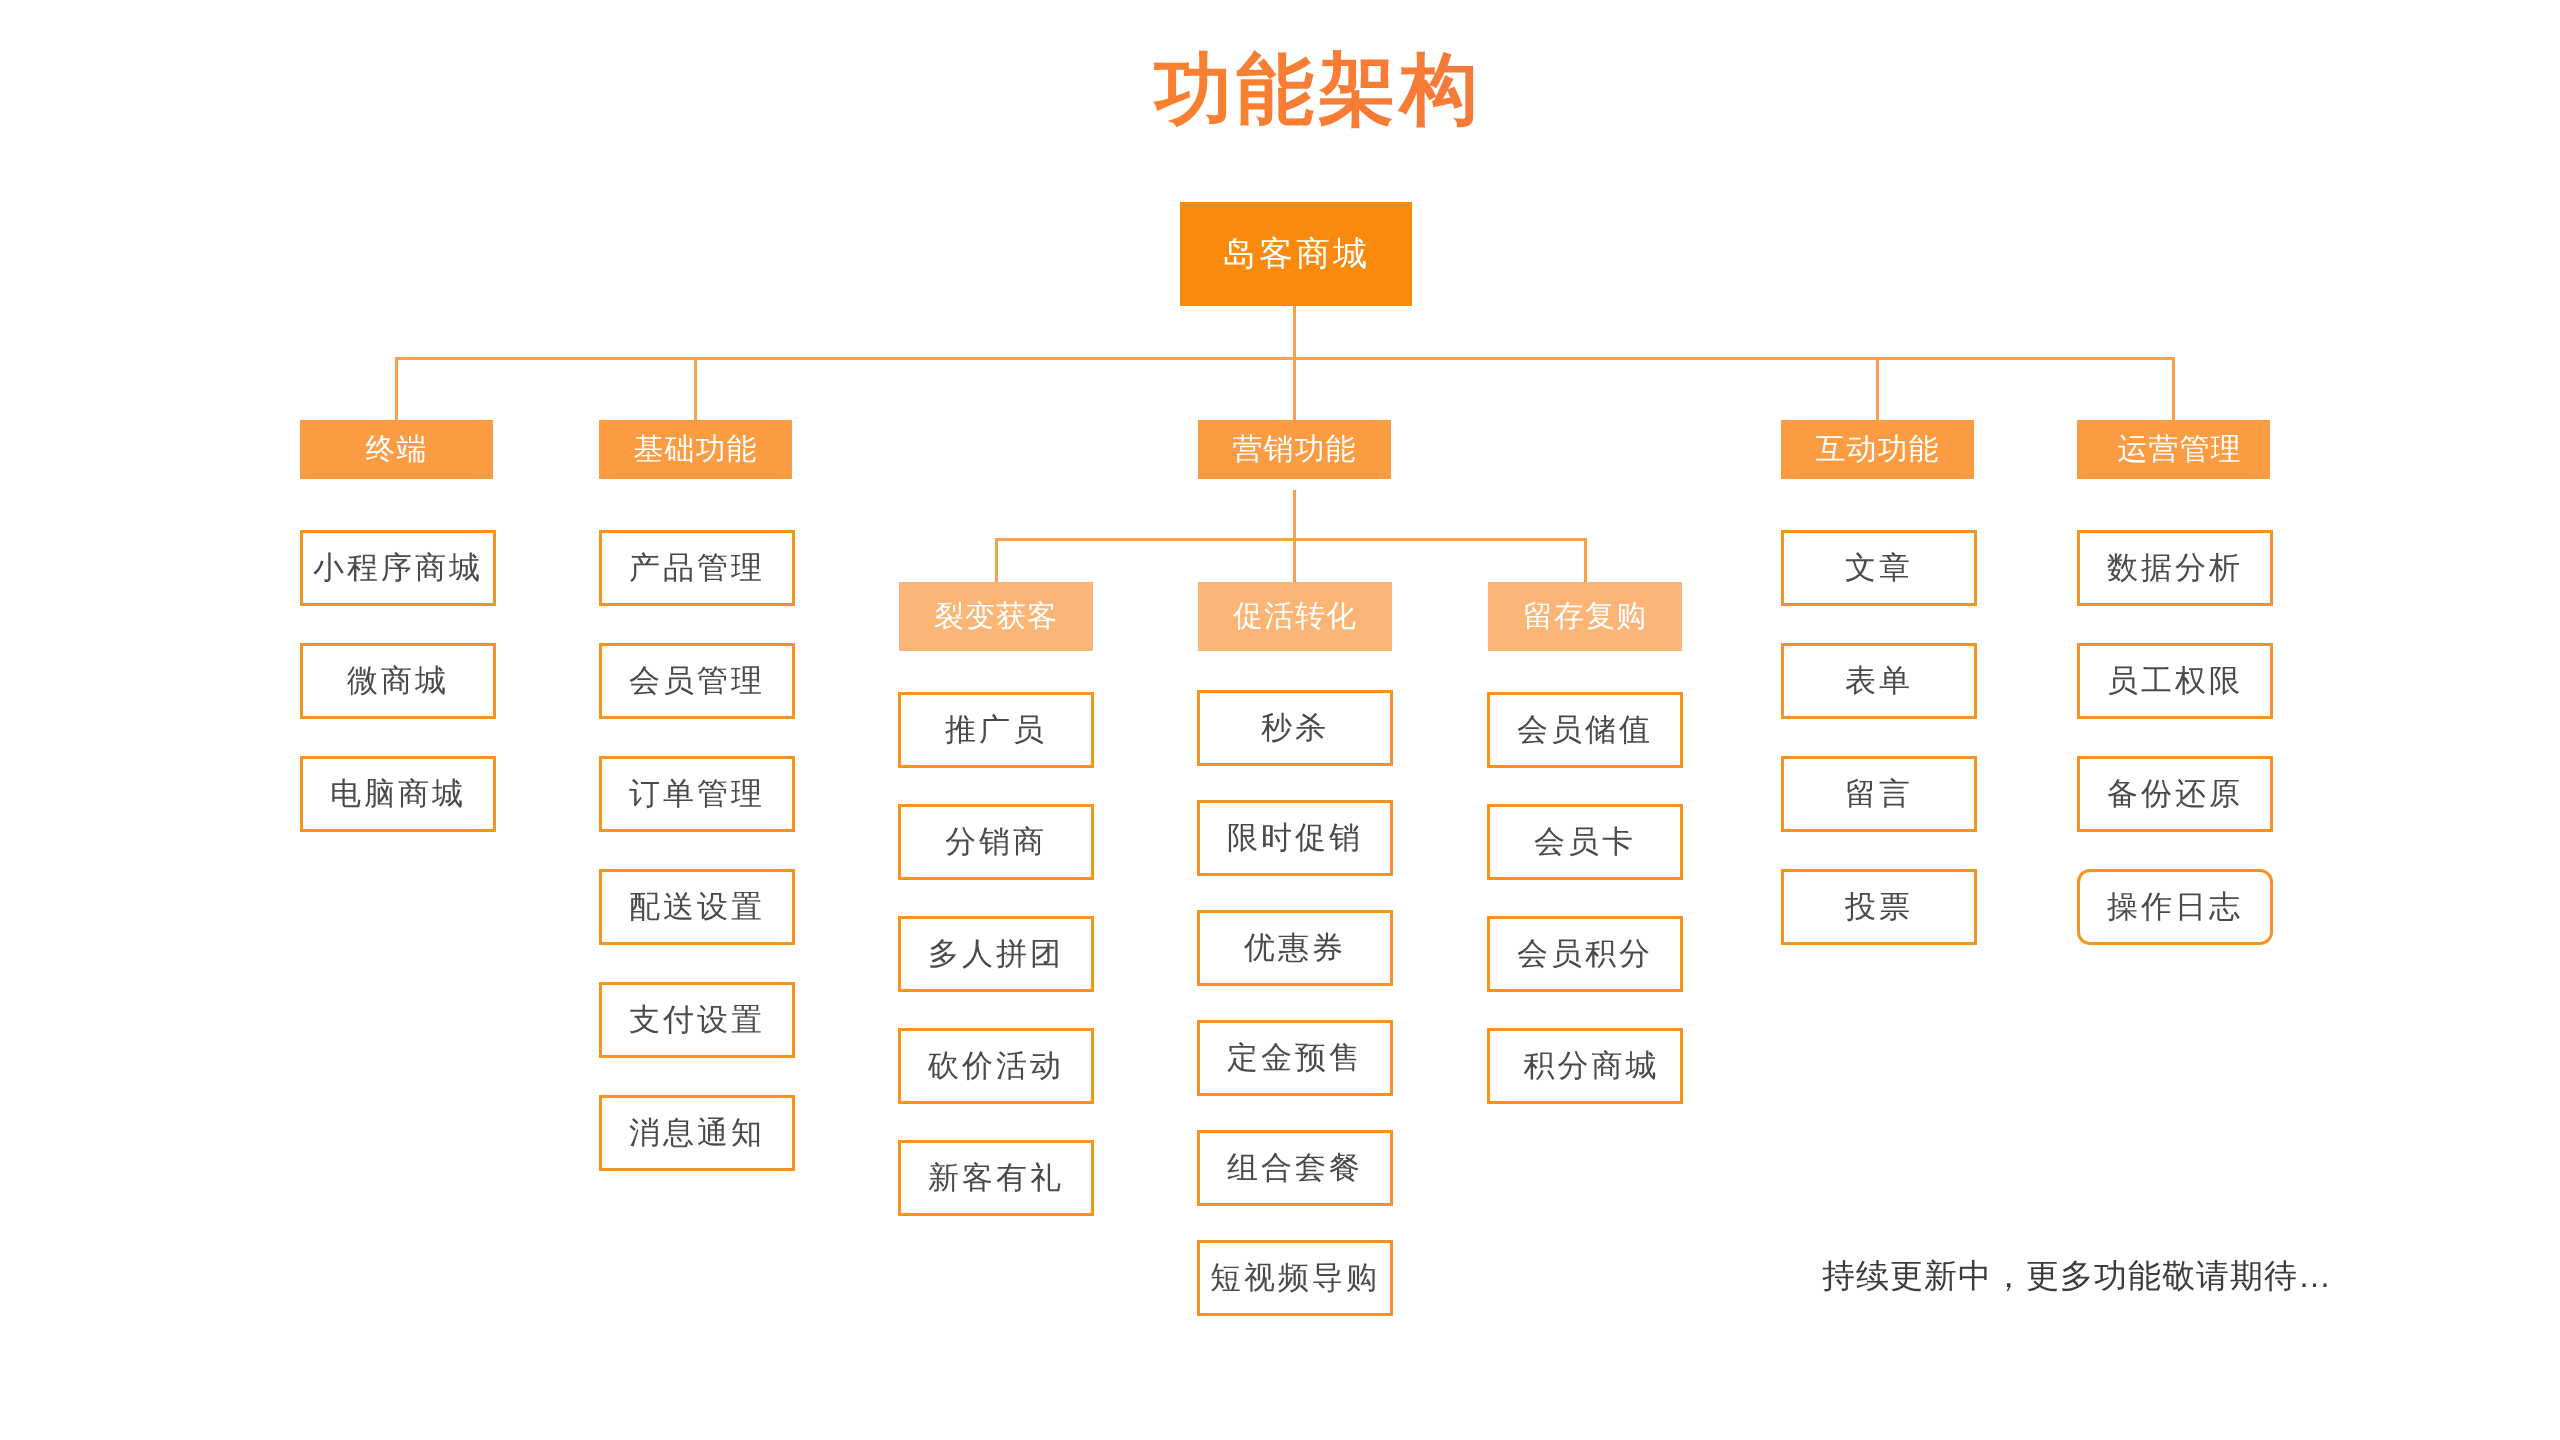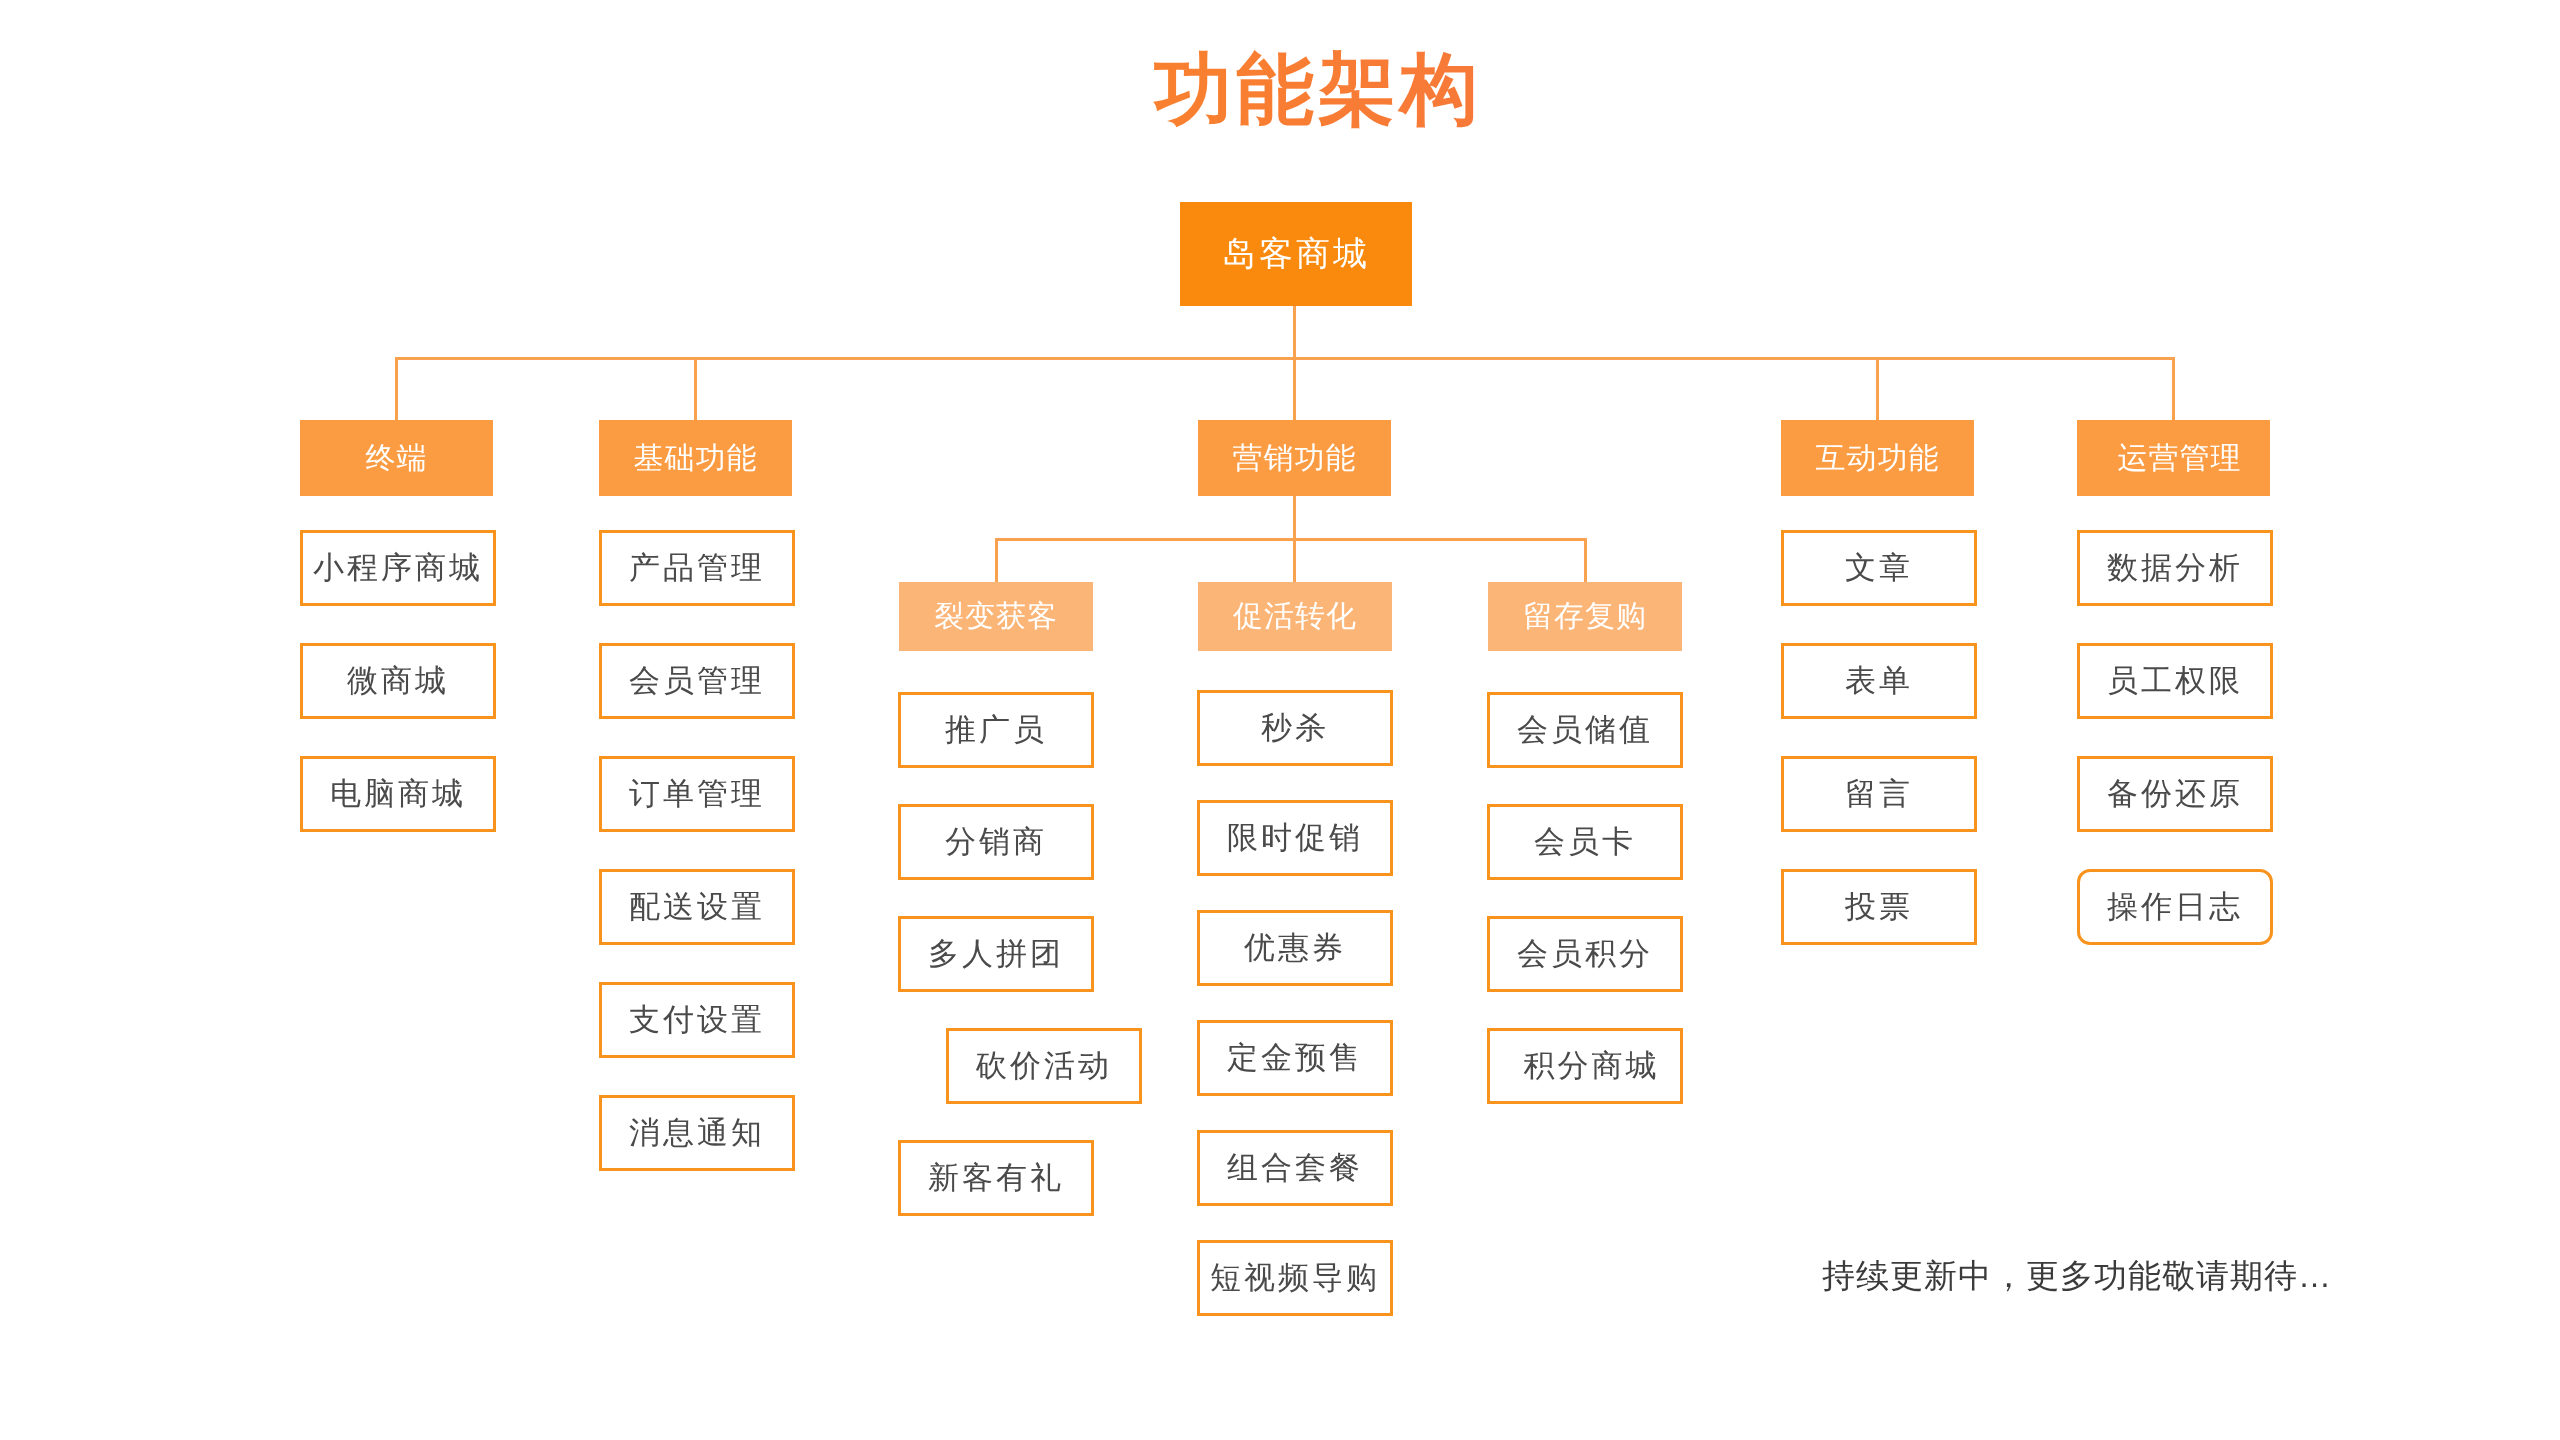"终端" .branch-node { height: 76px -> 59px }
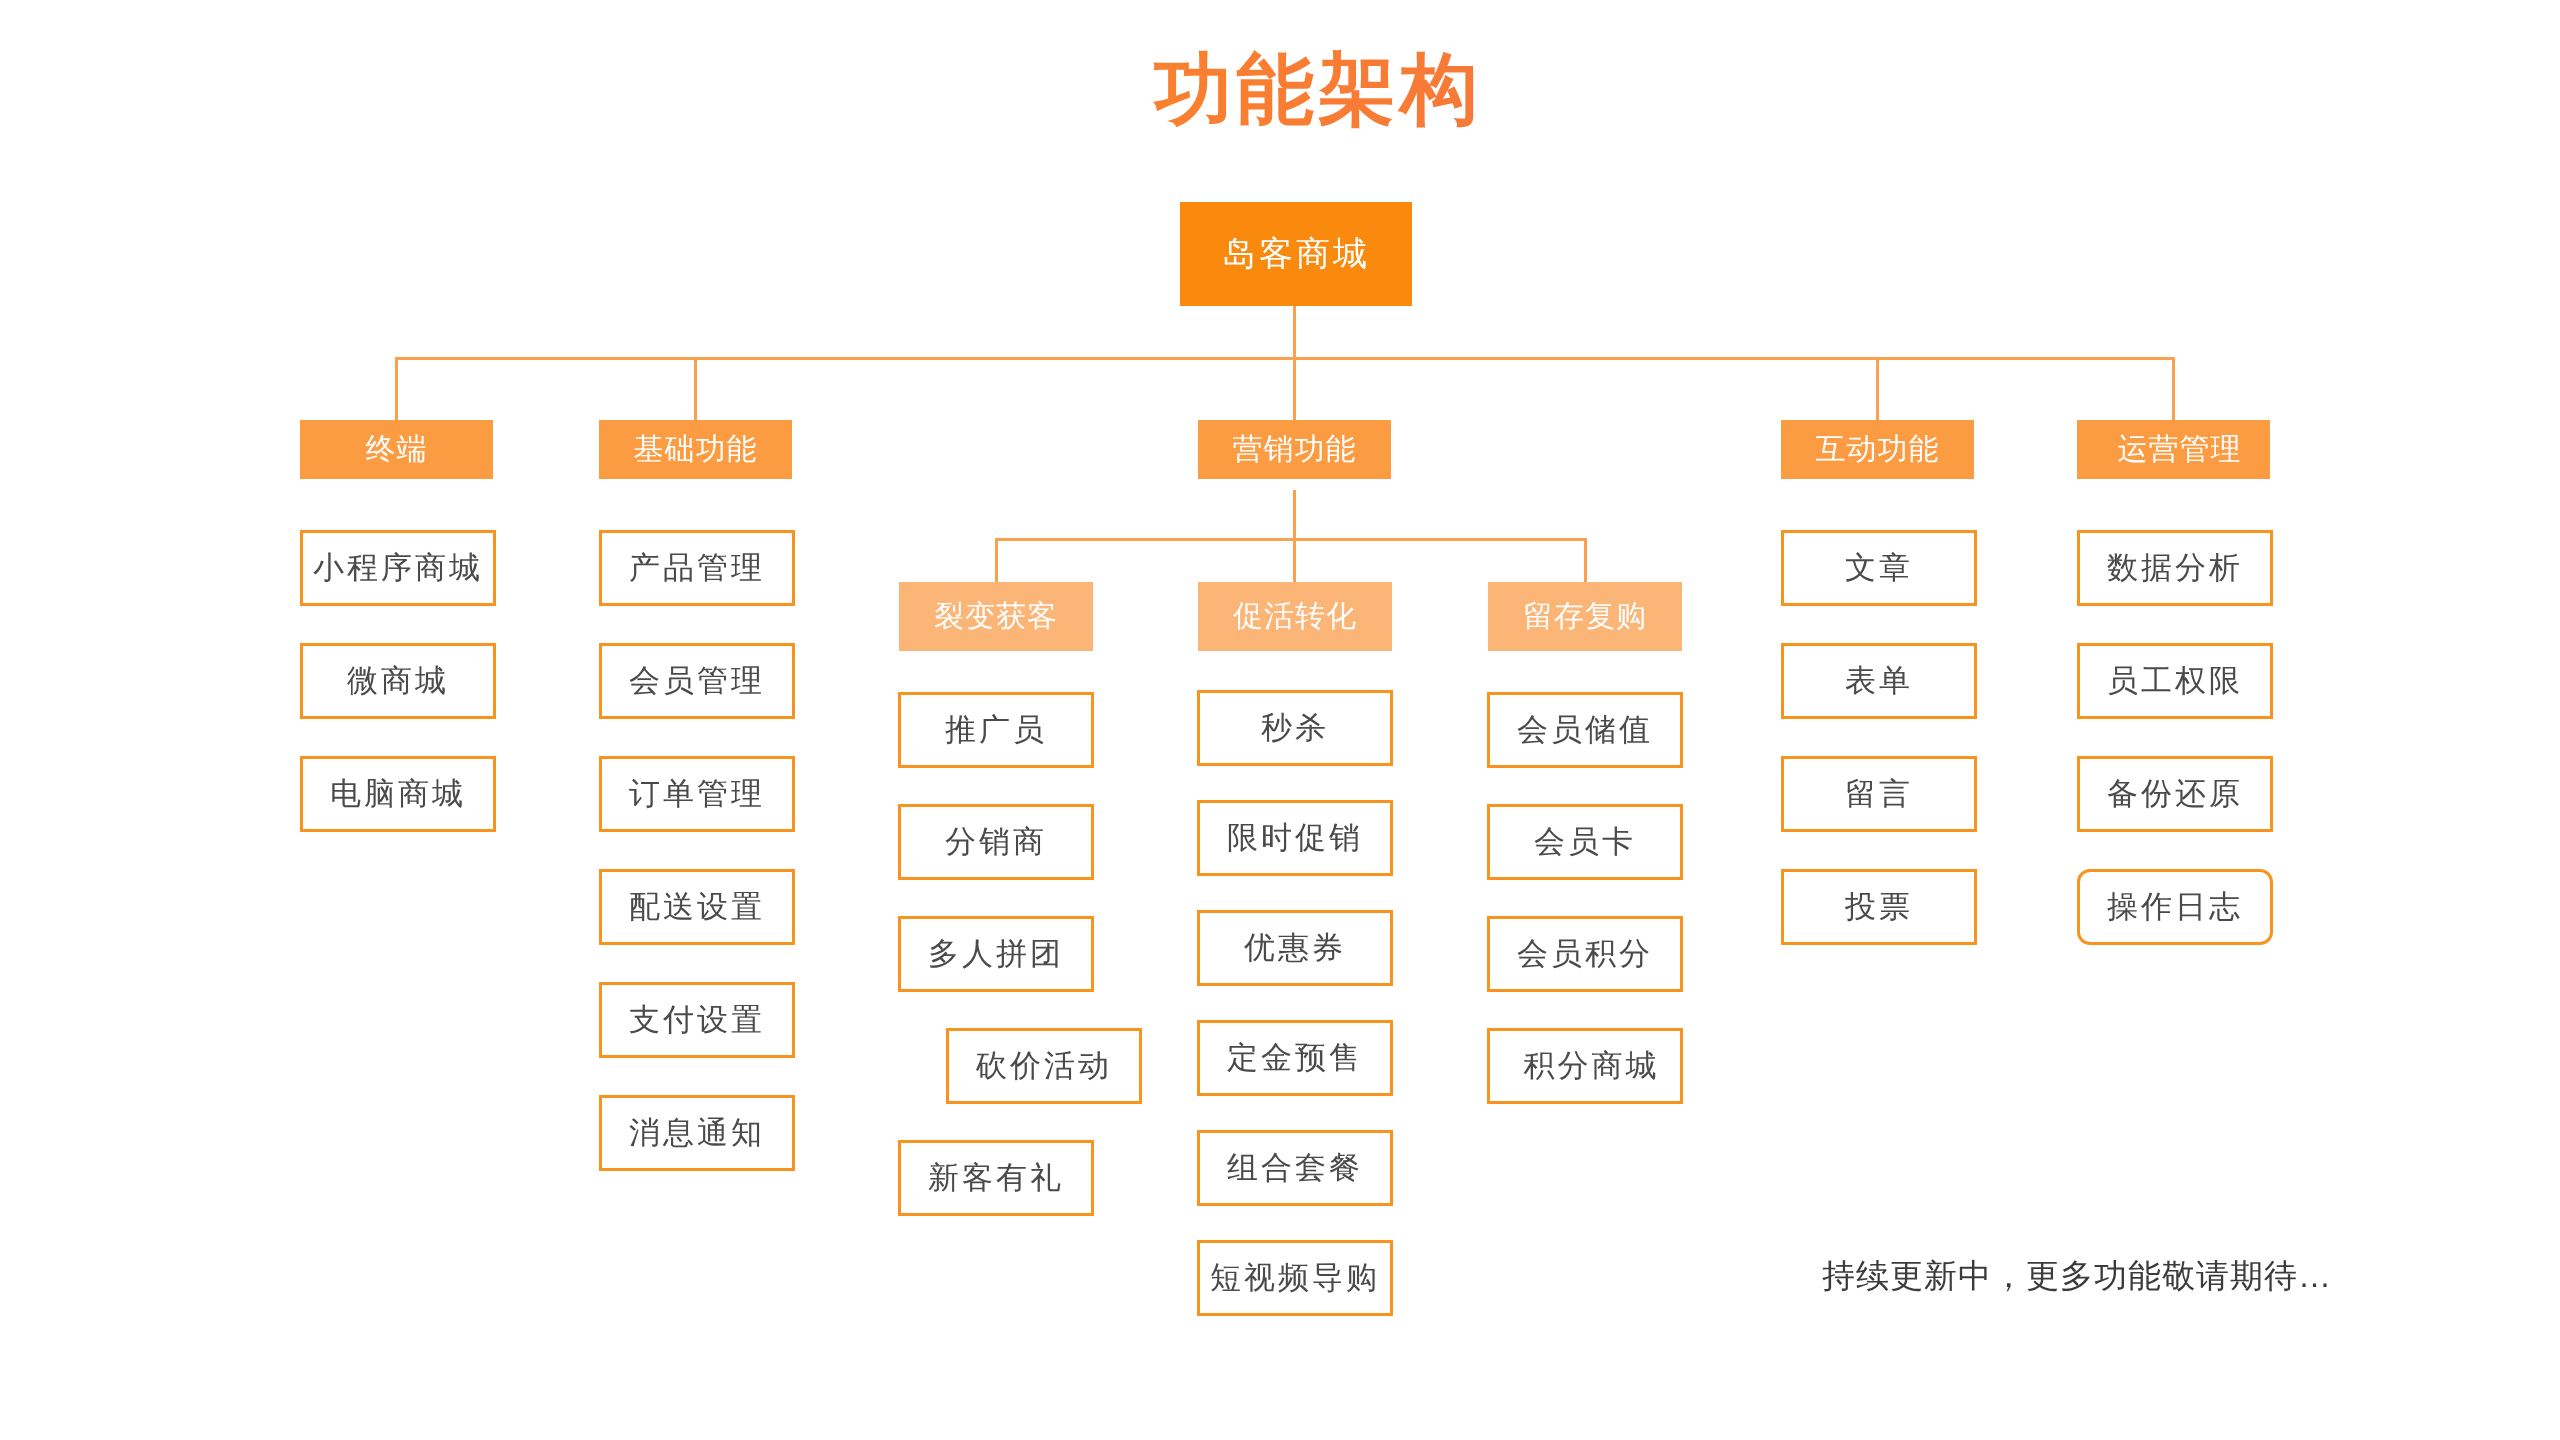"砍价活动" div.node { margin-left: 48px -> none }
